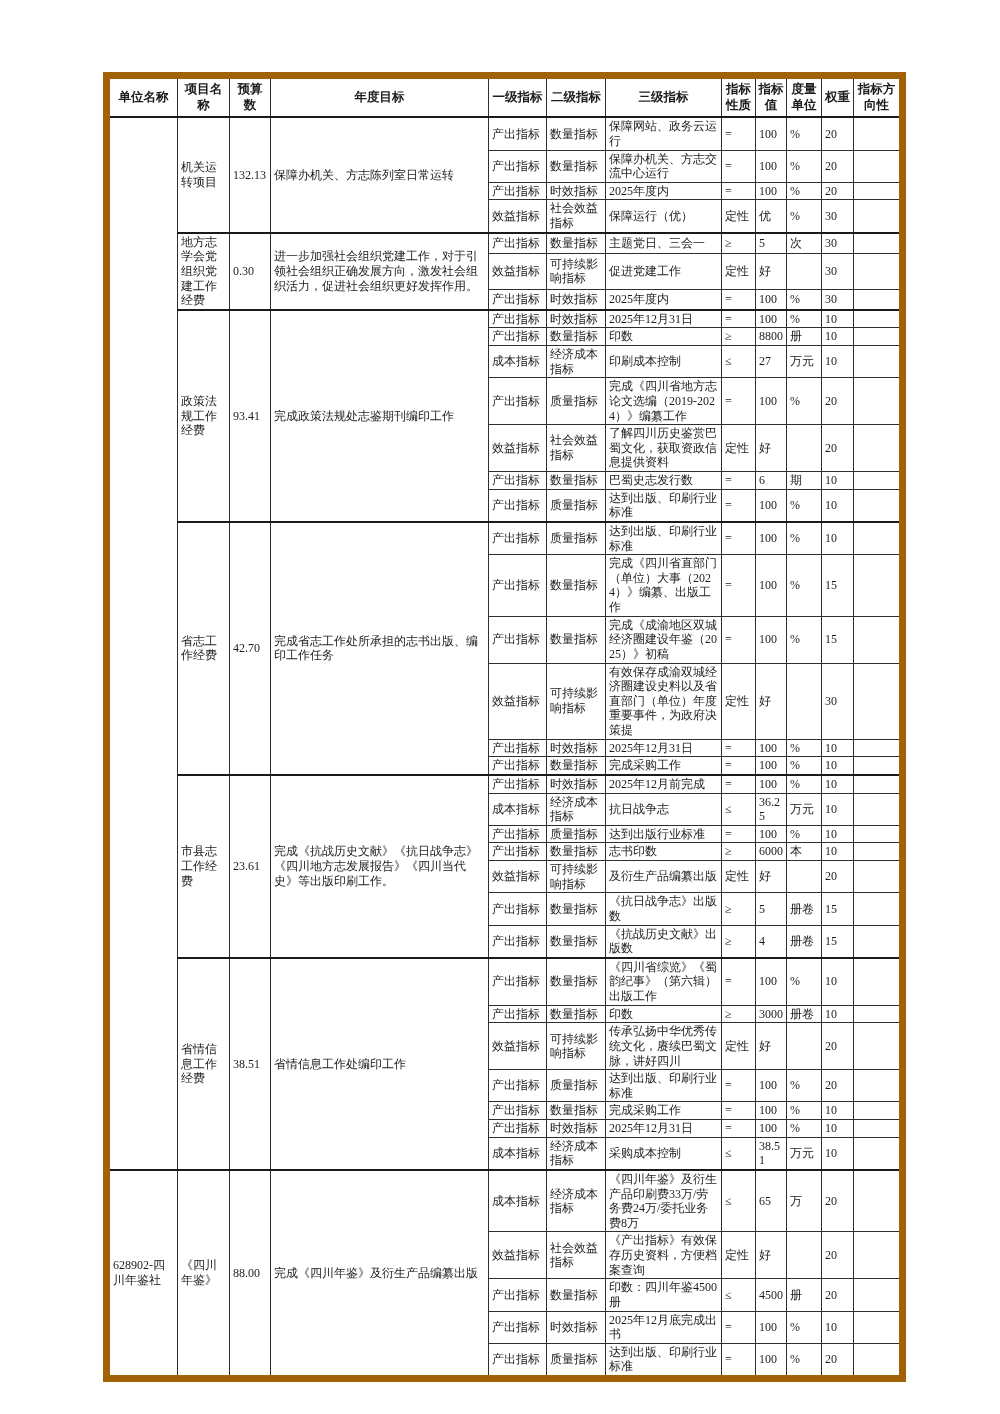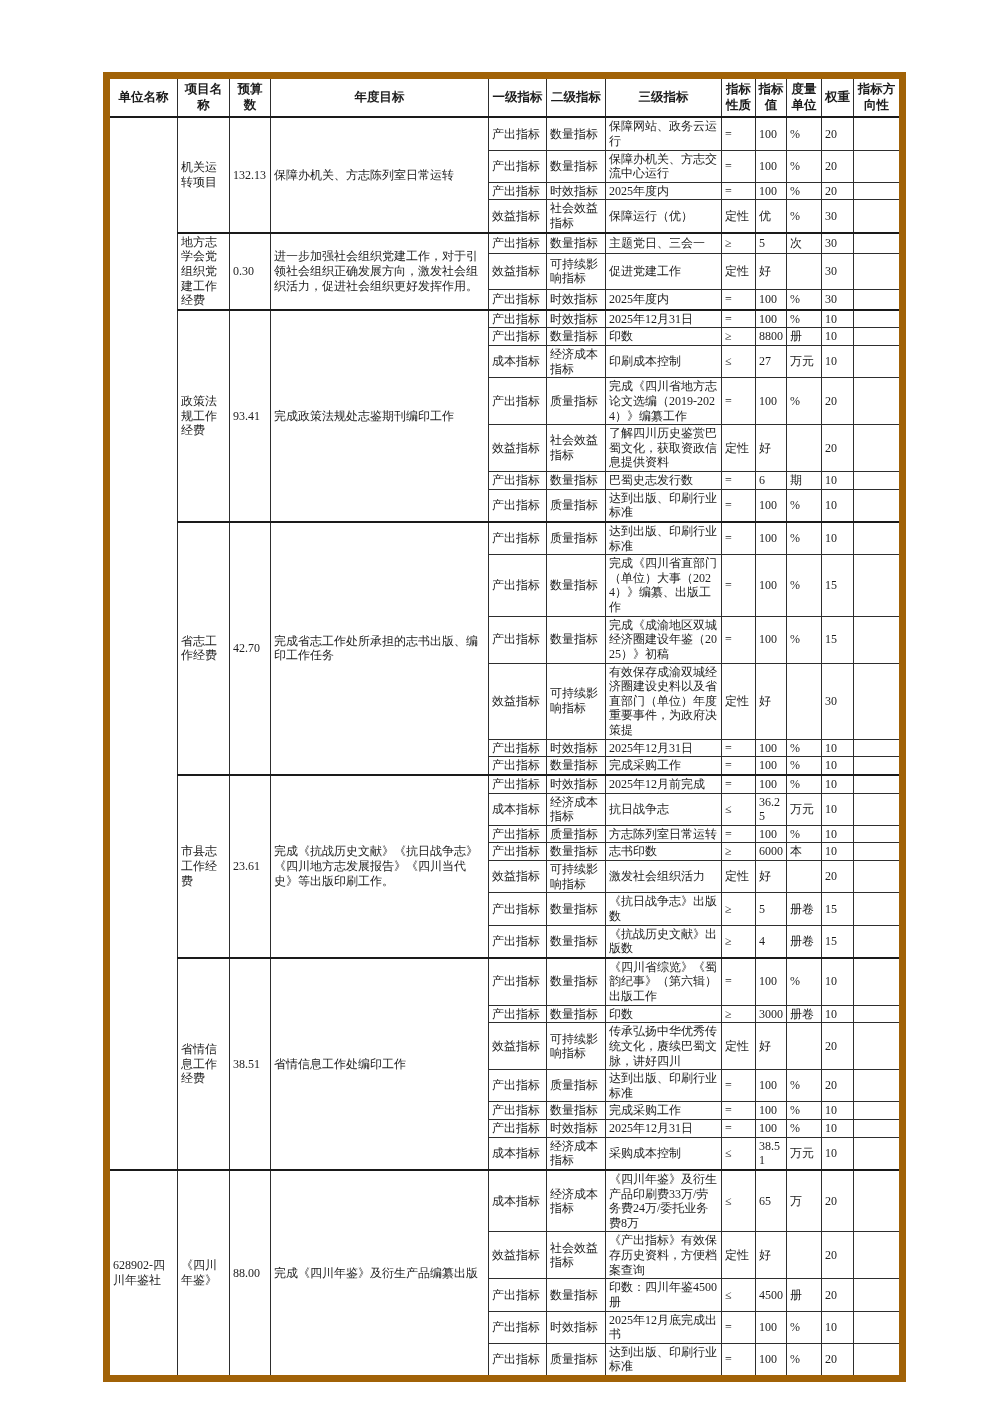"方志陈列室日常运转" td { text: 方志陈列室日常运转 -> 达到出版行业标准 }
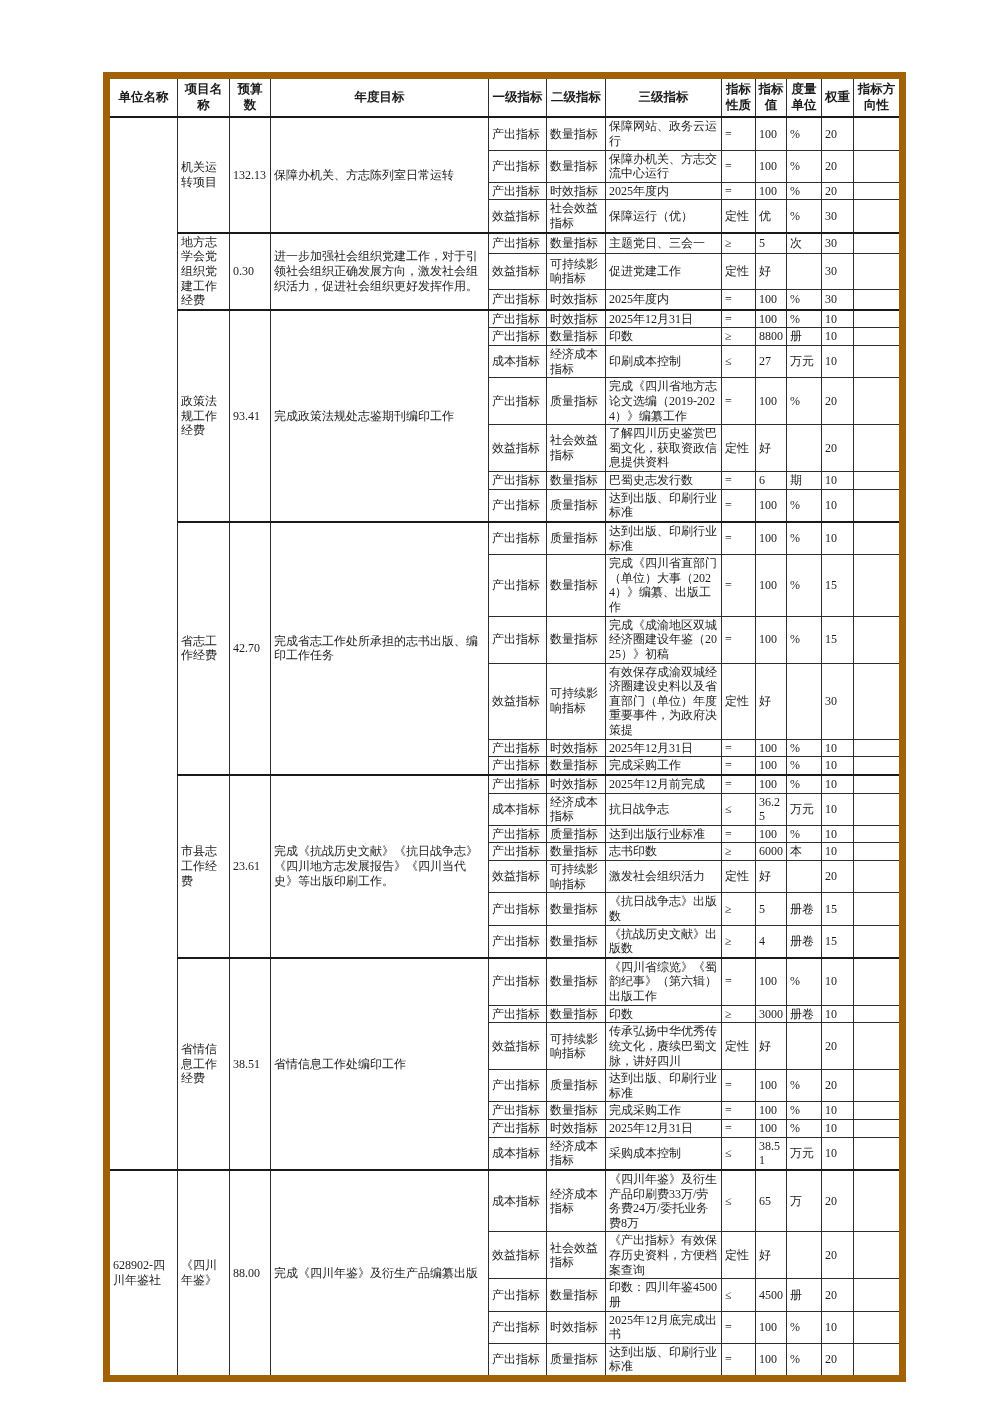"激发社会组织活力" td { text: 激发社会组织活力 -> 及衍生产品编纂出版 }
